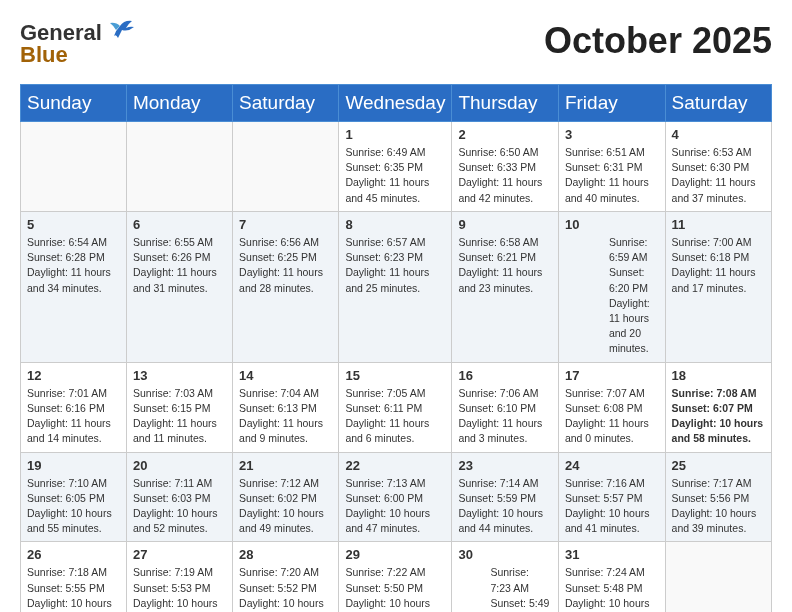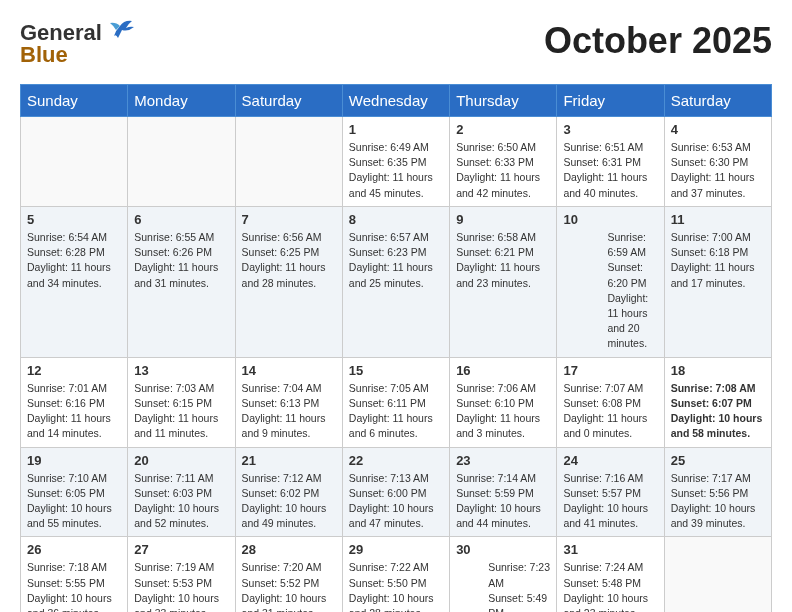"Sunday" .calendar th { font-size: 15px -> 19px }
